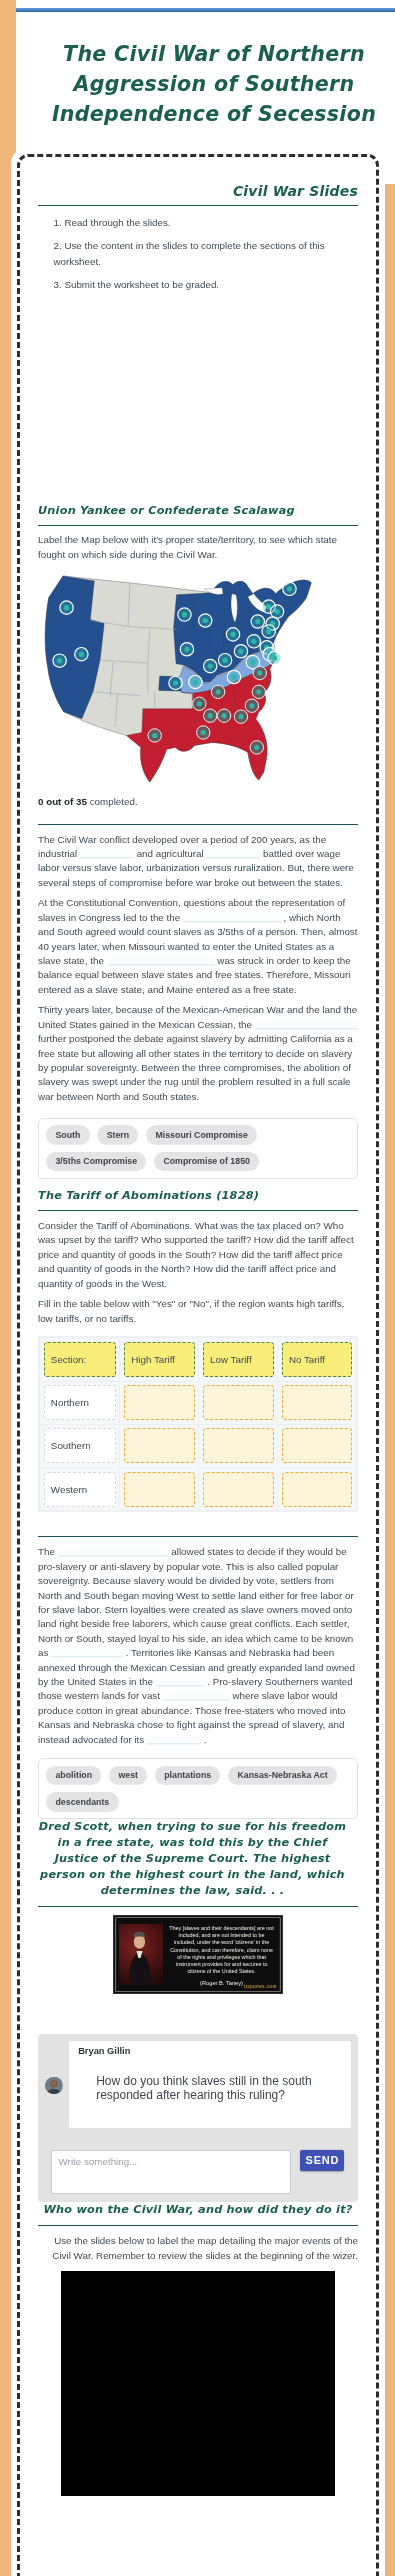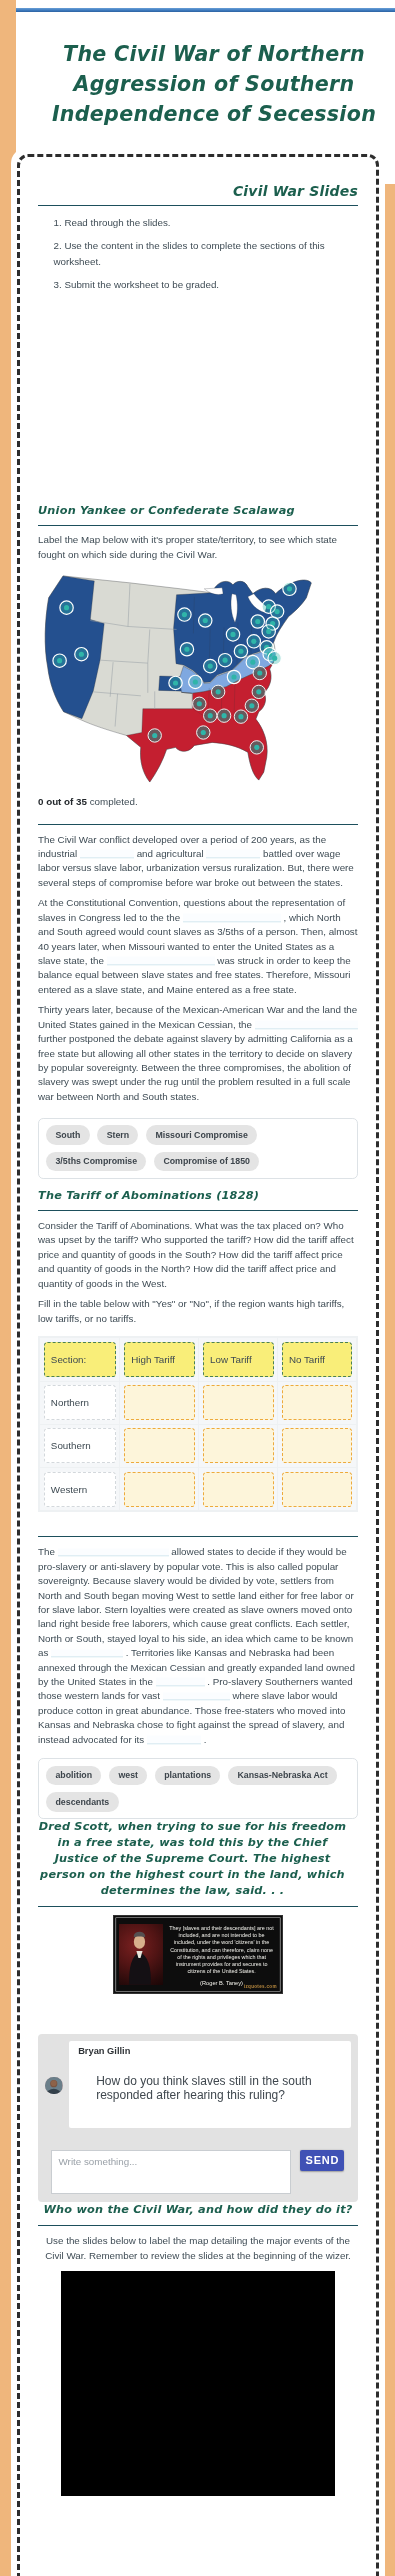"Use the slides below to" .center-inst { text-align: center -> right }
